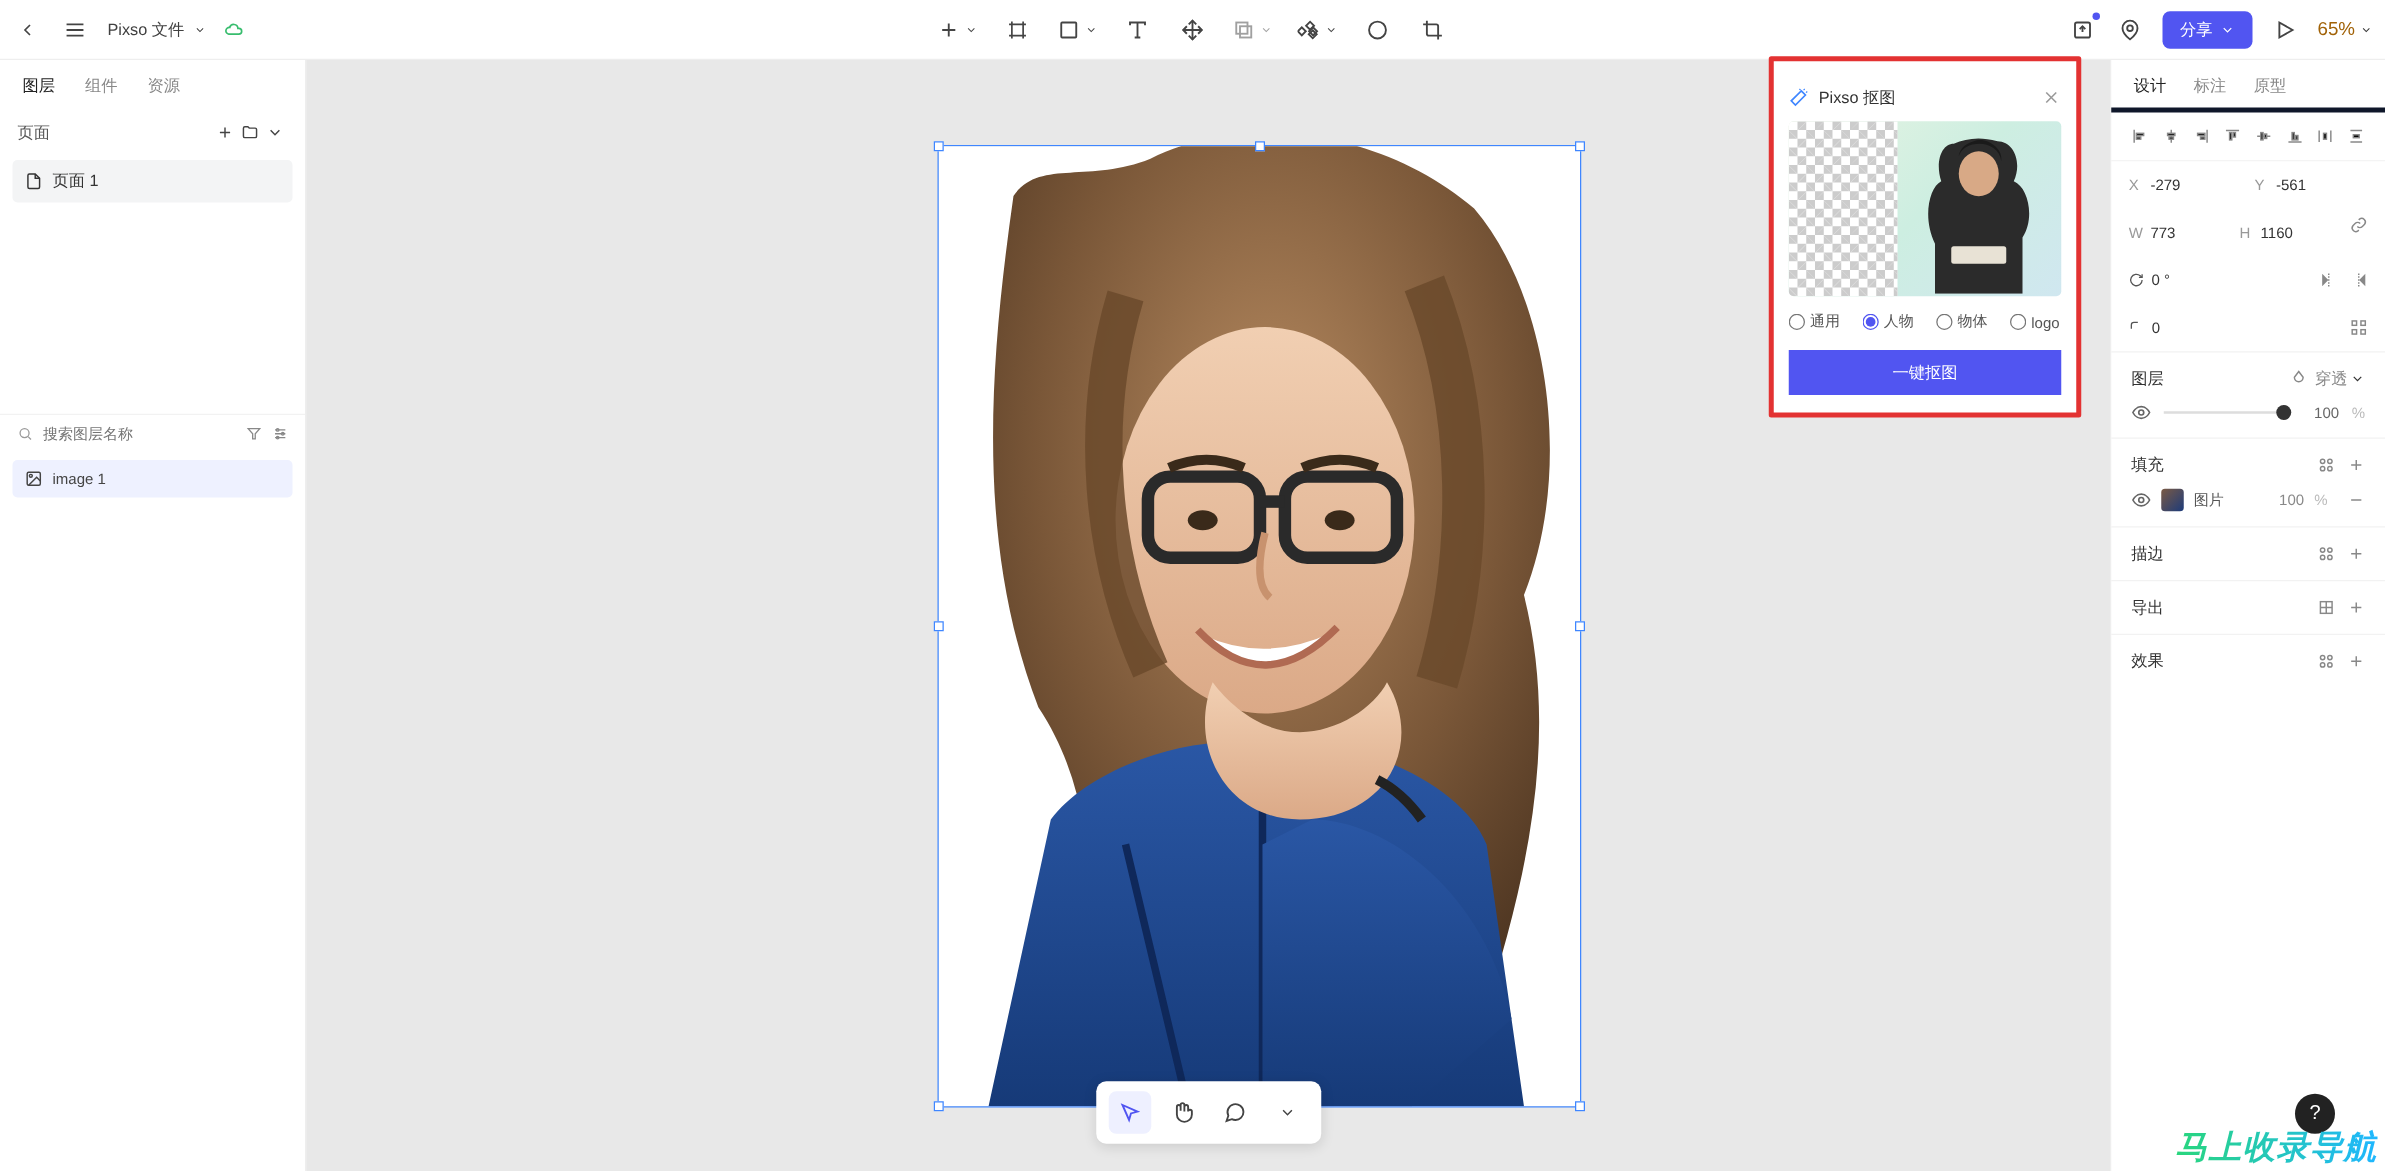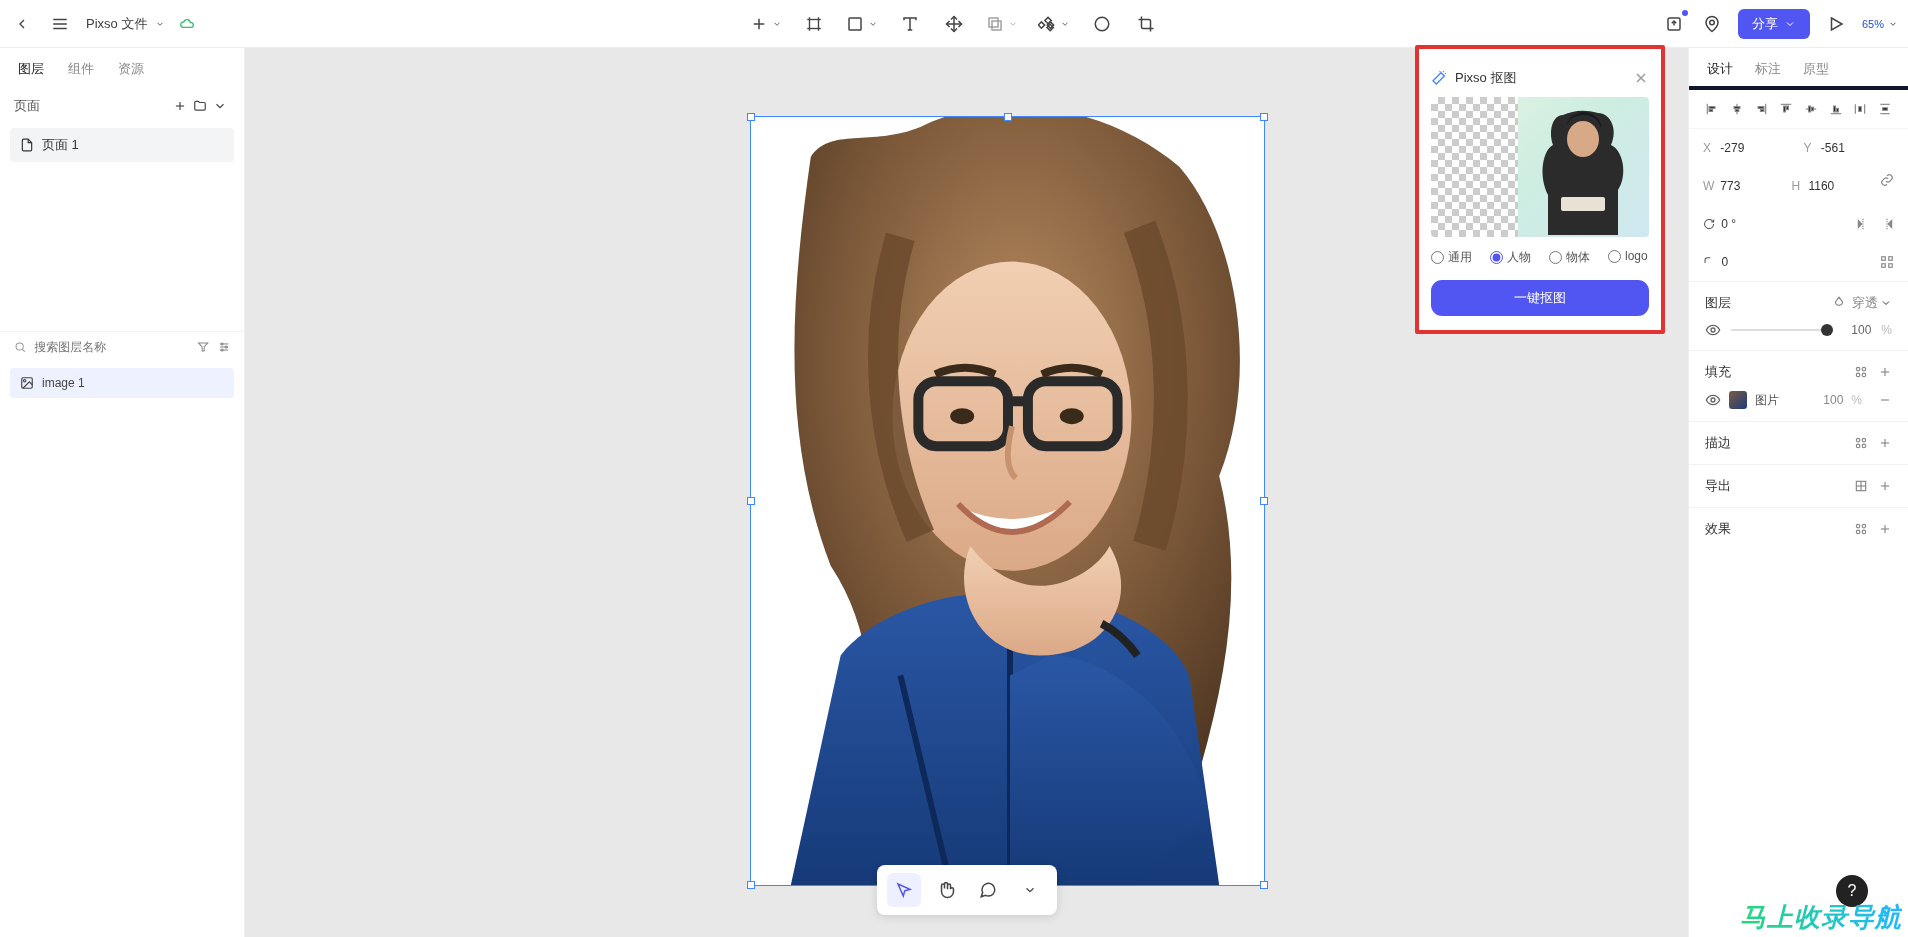"65%" .zoom { color: #1d4ed8 -> #a16207; font-size: 11px -> 15px }
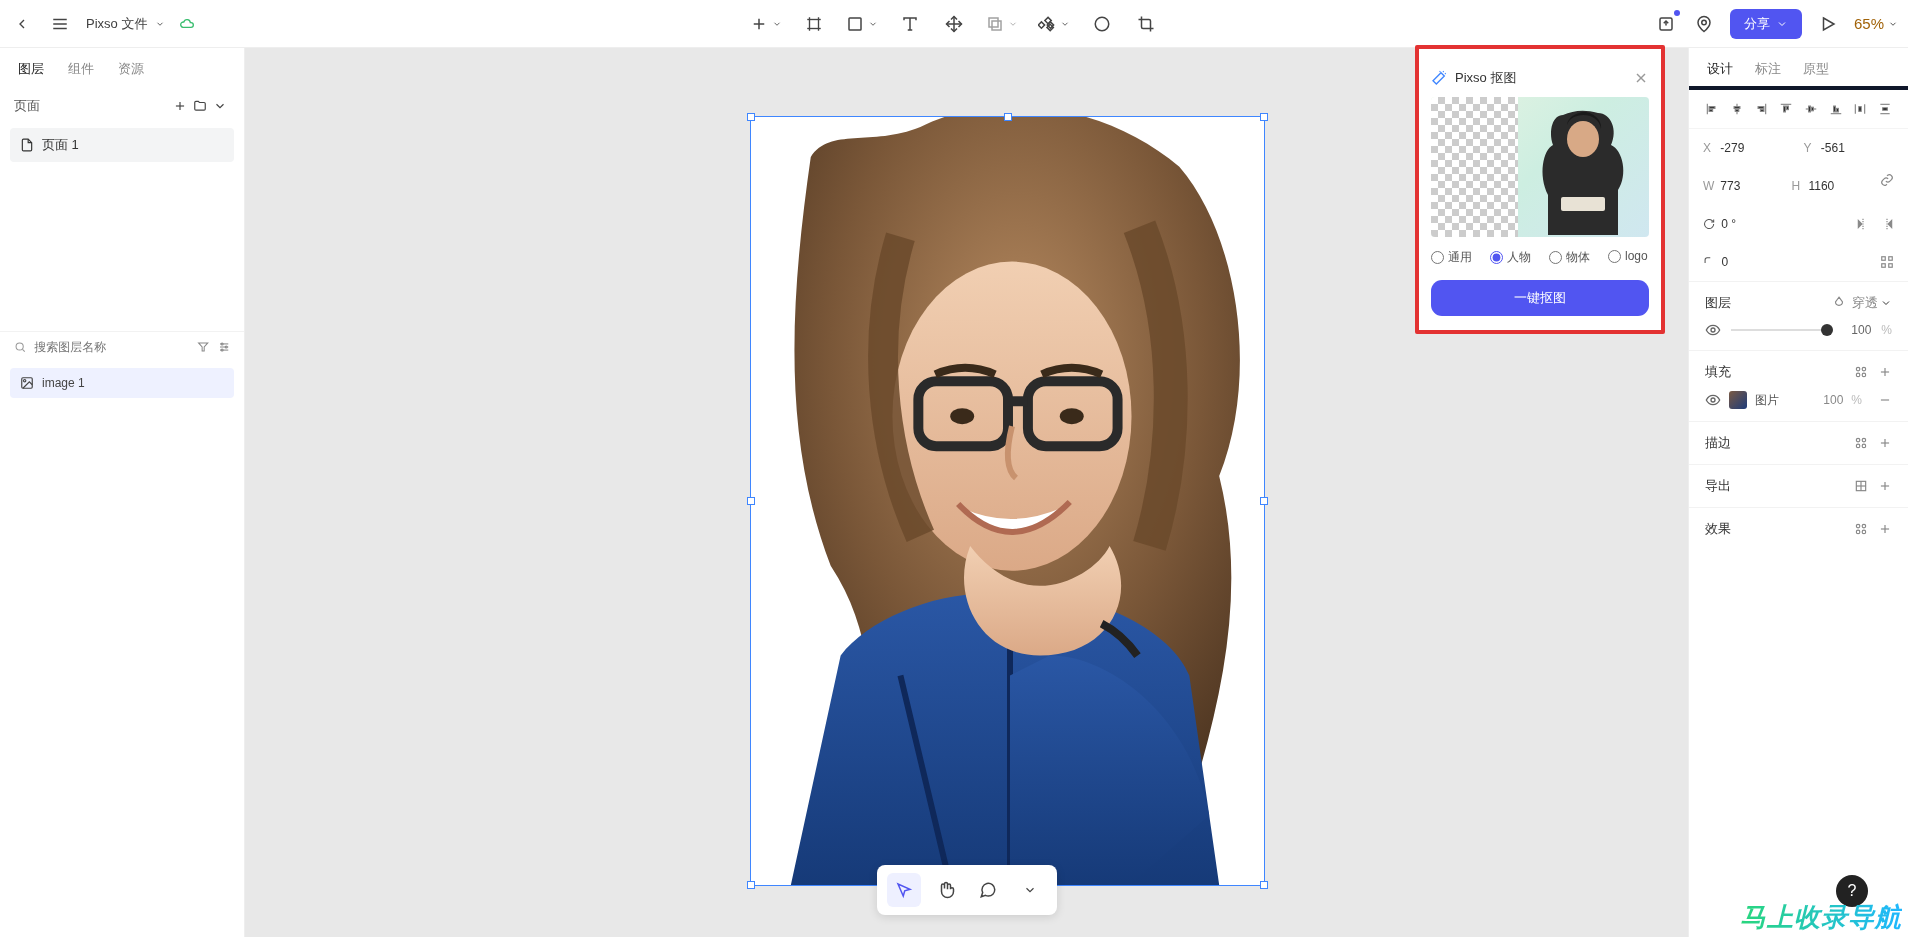"通用" .radio-row { align-items: flex-start -> center }
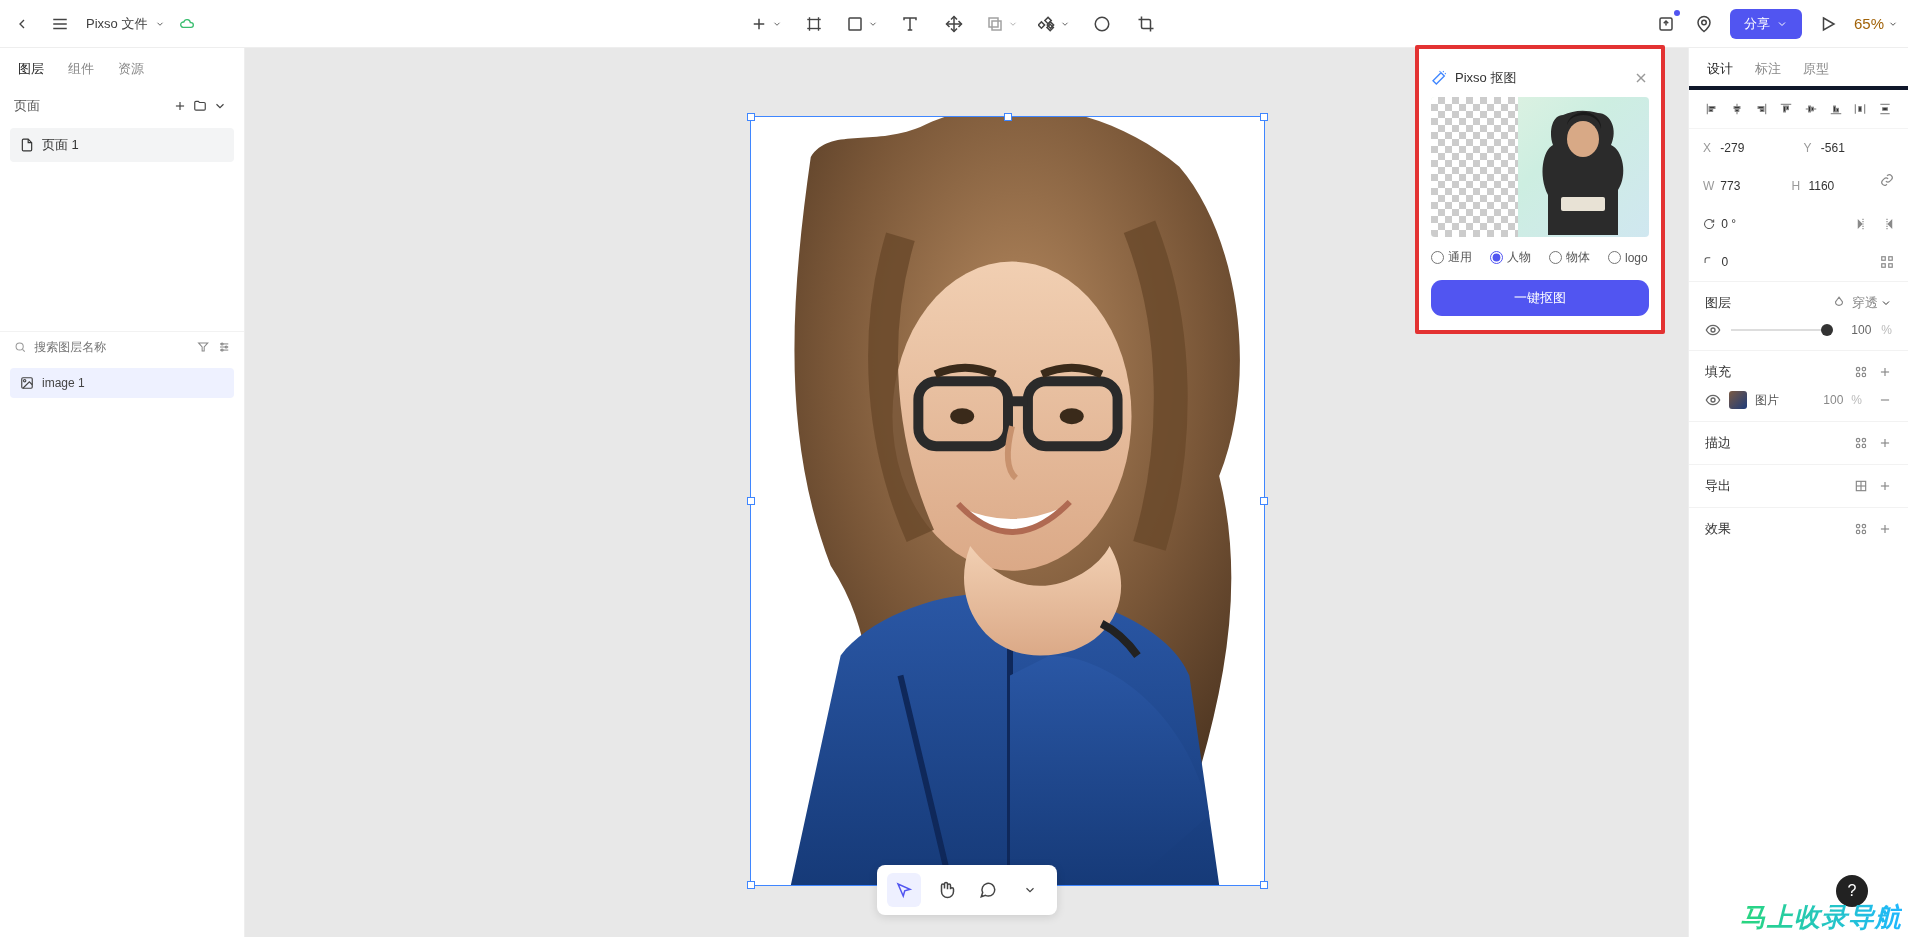"一键抠图" .cut-btn { border-radius: 11px -> 0 }
